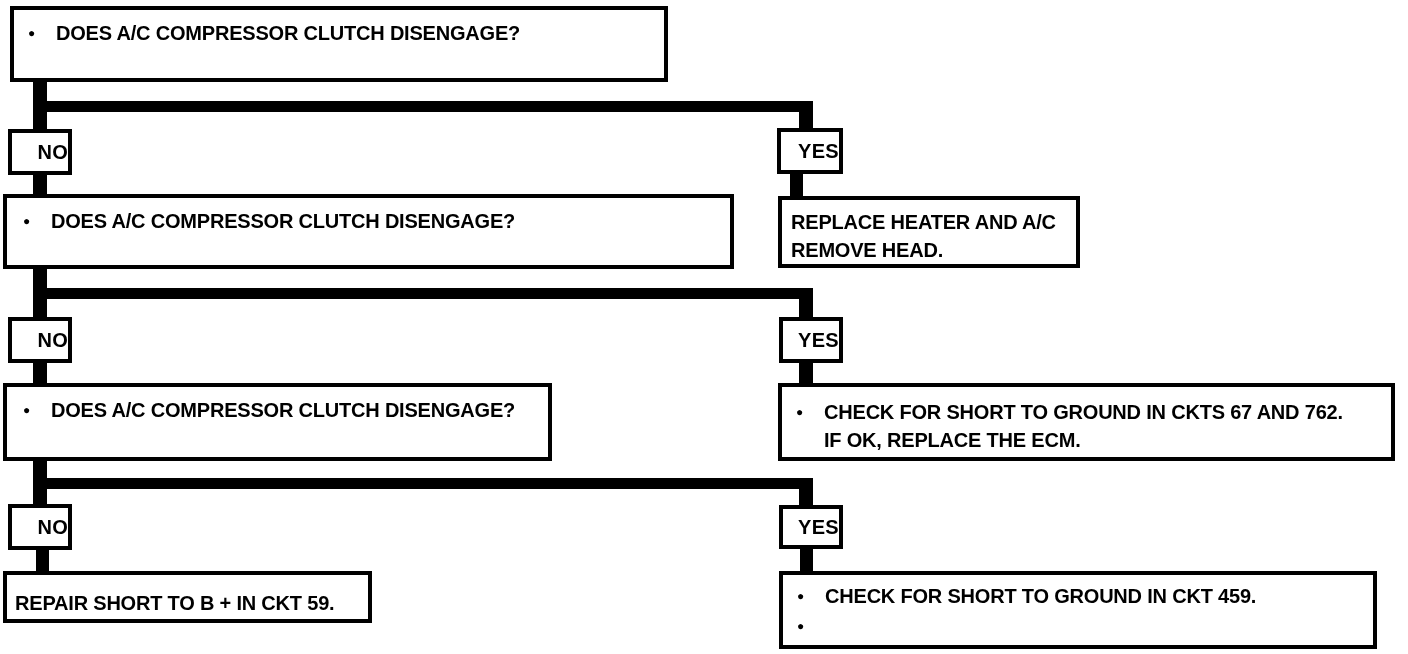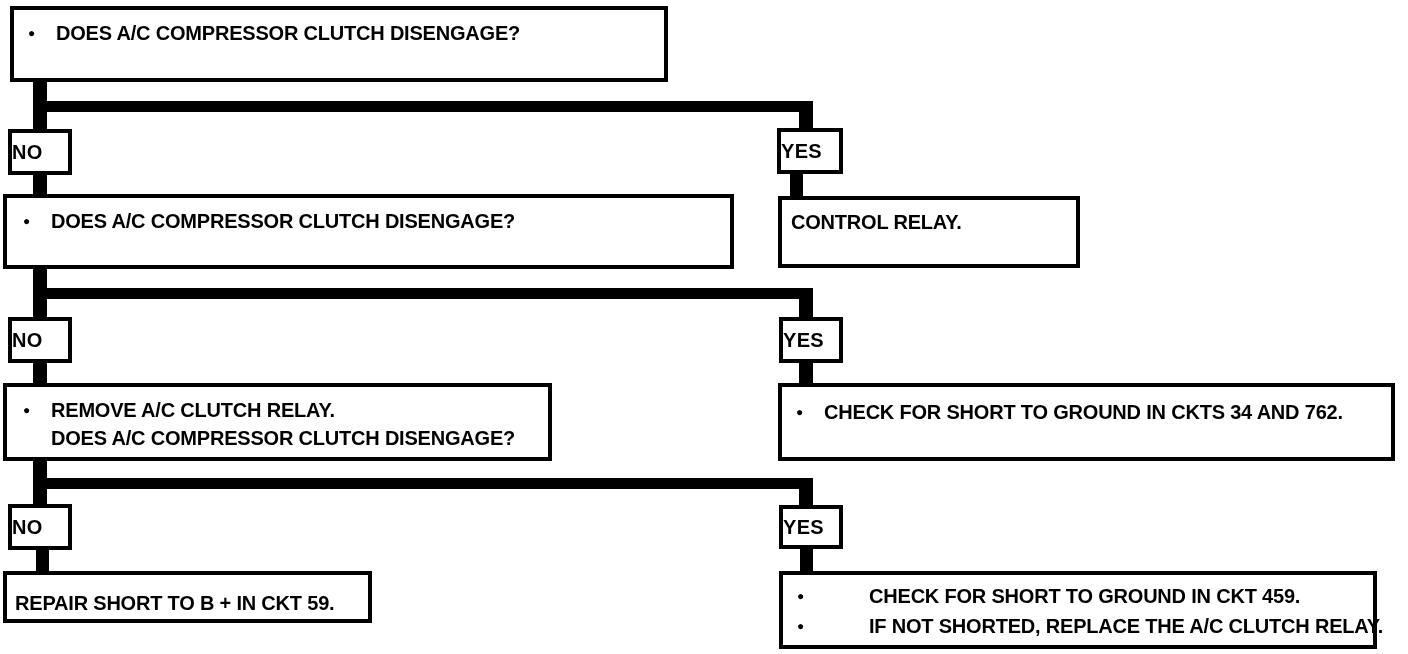"NO" .tagbox { justify-content: flex-start -> flex-end }
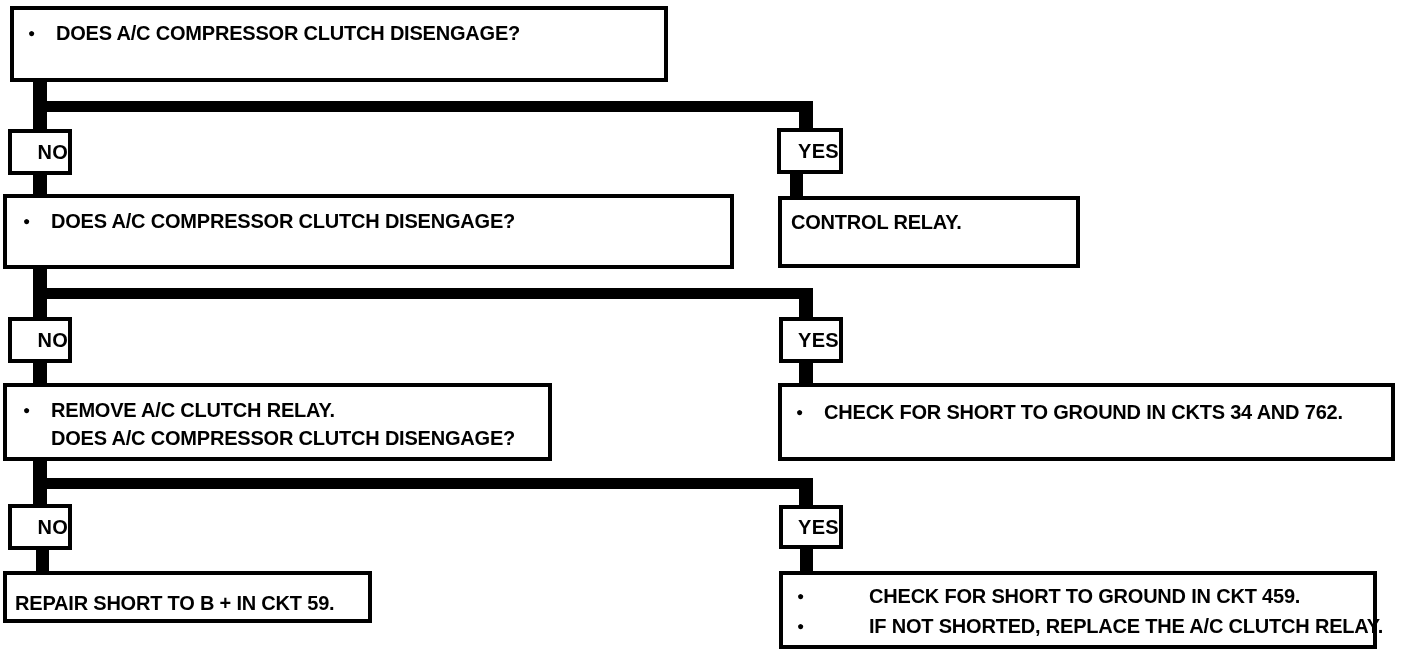"REPLACE HEATER AND A/C" div { html: none -> <div>REPLACE HEATER AND A/C</div> }
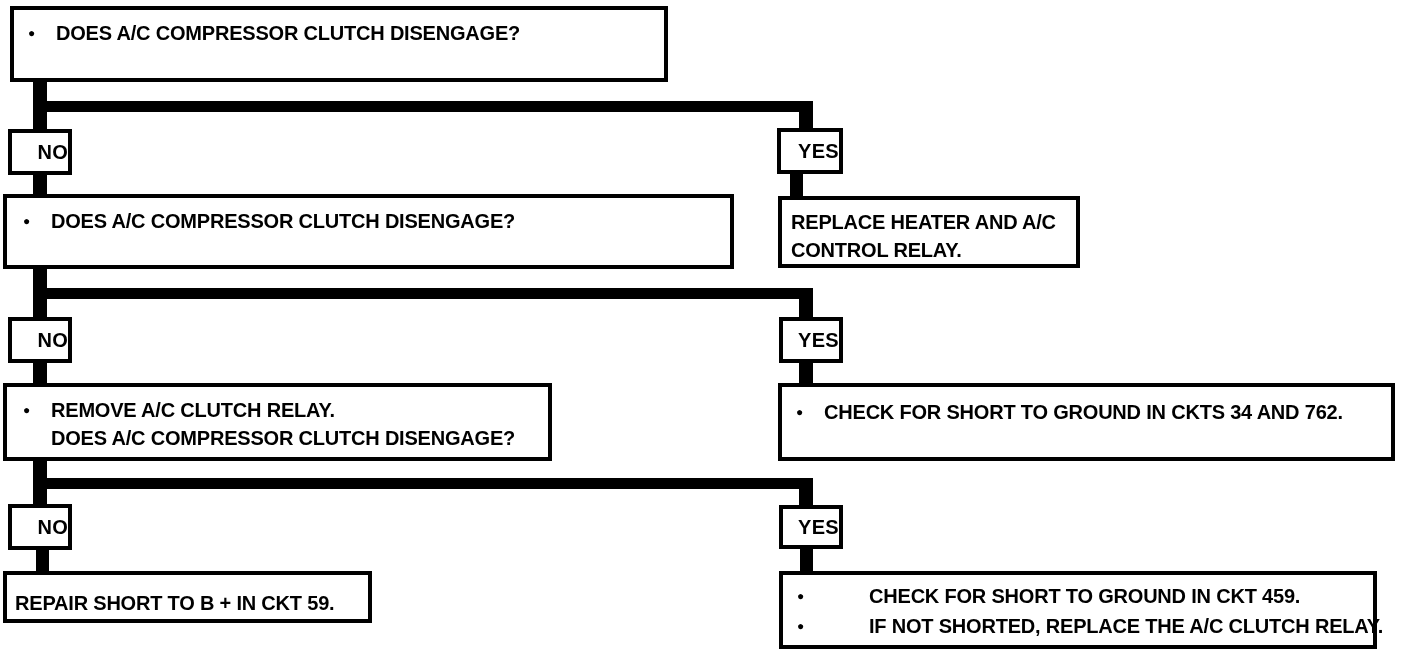"CONTROL RELAY." div { text: CONTROL RELAY -> REMOVE HEAD }
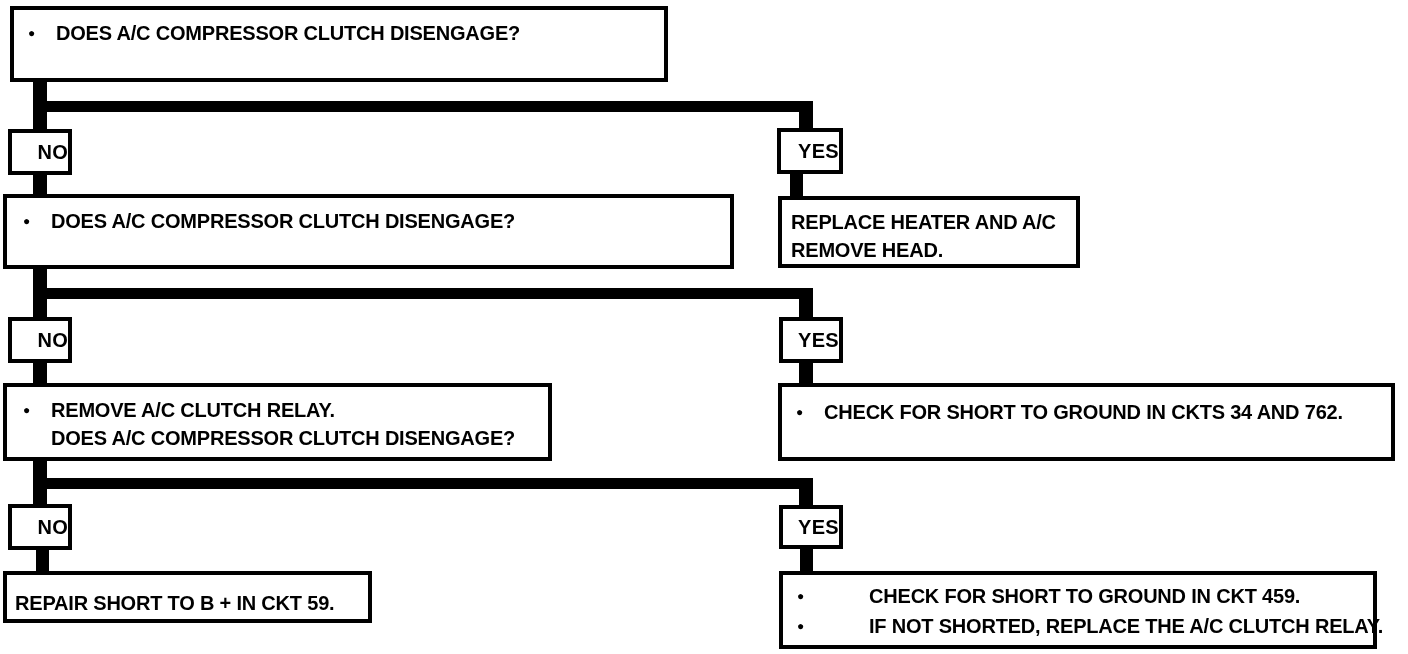"REMOVE A/C CLUTCH RELAY." div { html: <div>REMOVE A/C CLUTCH RELAY.</div> -> none }
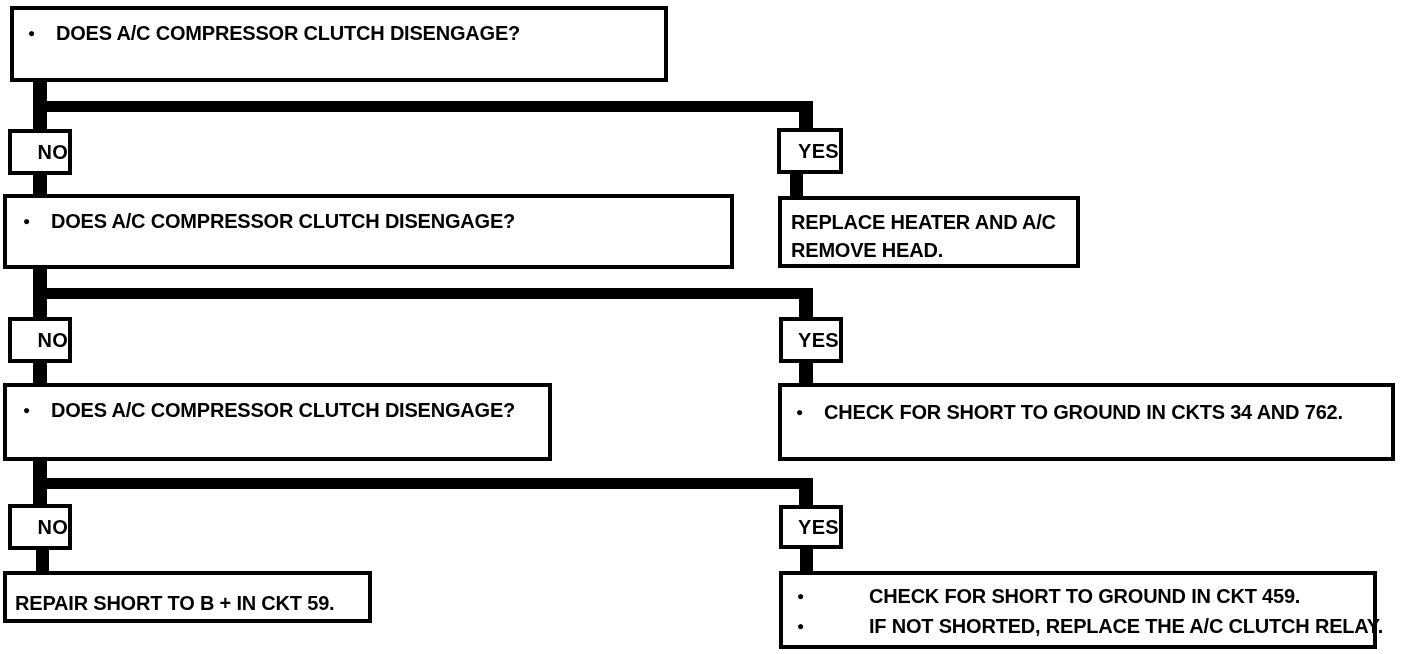"CHECK FOR SHORT TO GROUND IN CKTS" div { text: 34 -> 67 }
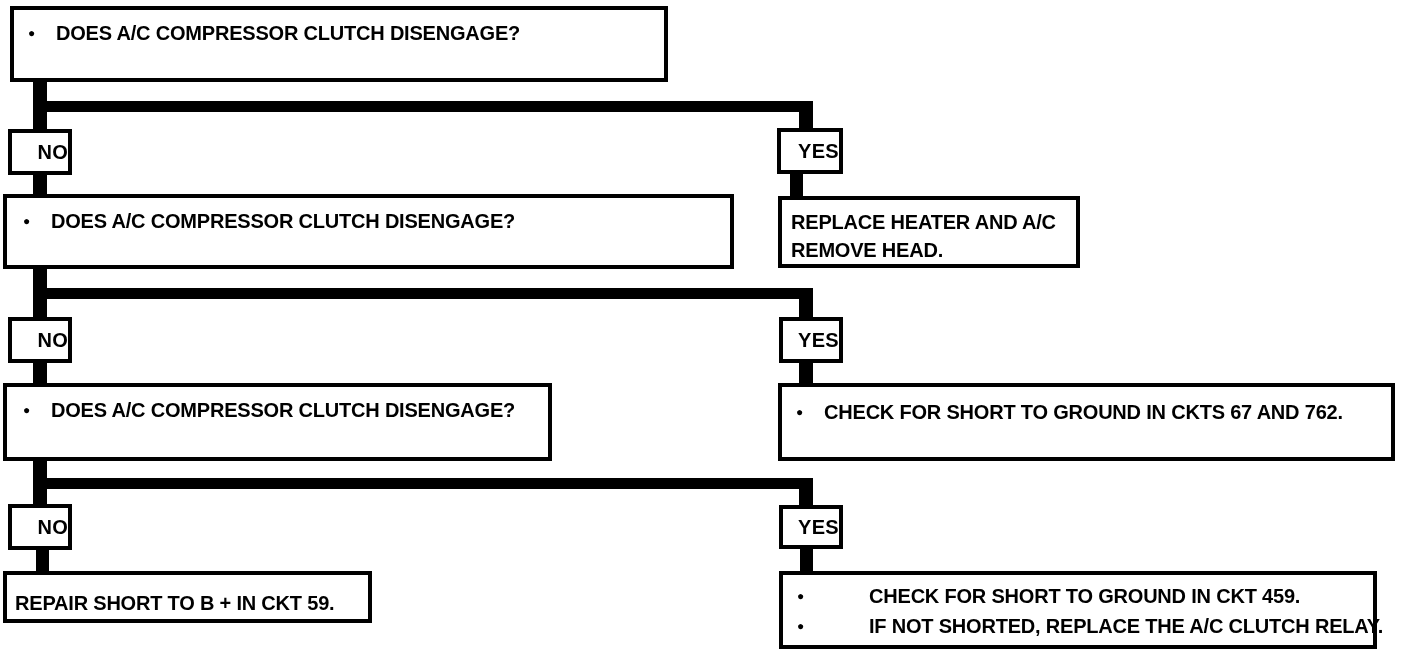"IF OK, REPLACE THE ECM." div { html: none -> <div>IF OK, REPLACE THE ECM.</div> }
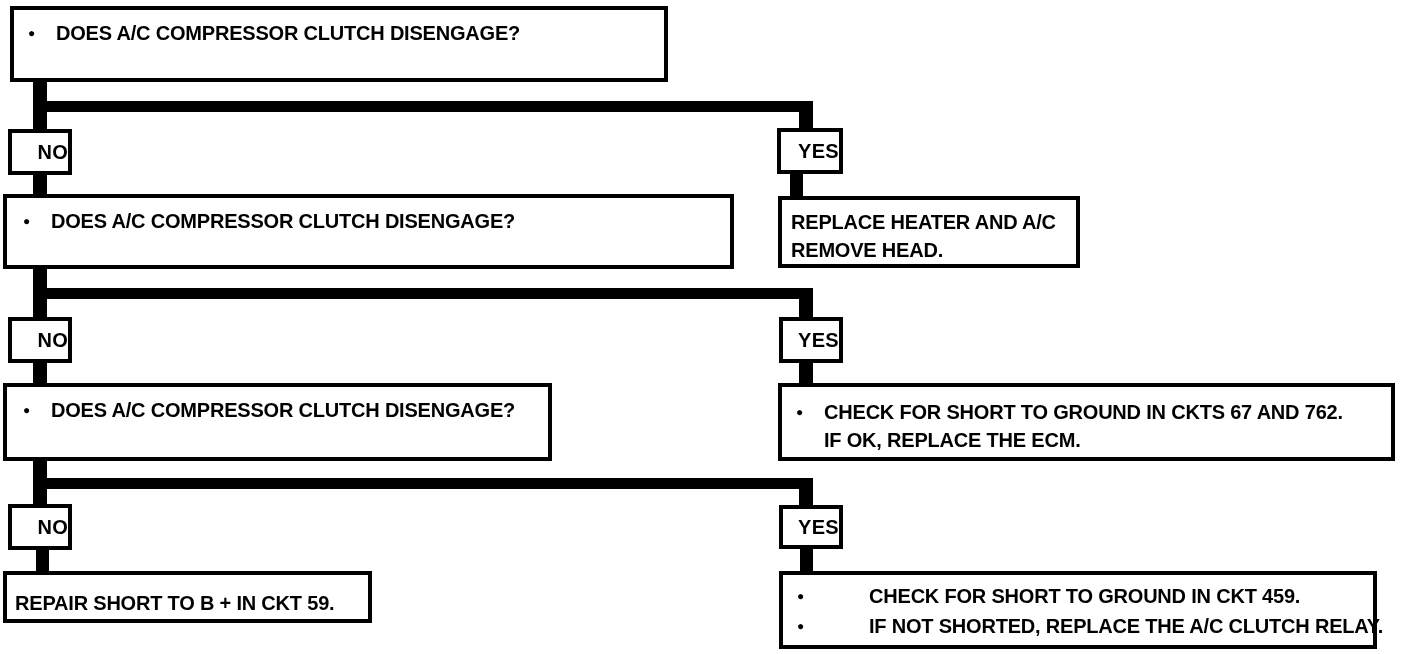"CHECK FOR SHORT TO GROUND IN CKT" .a4 .row div { margin-left: 44px -> none }
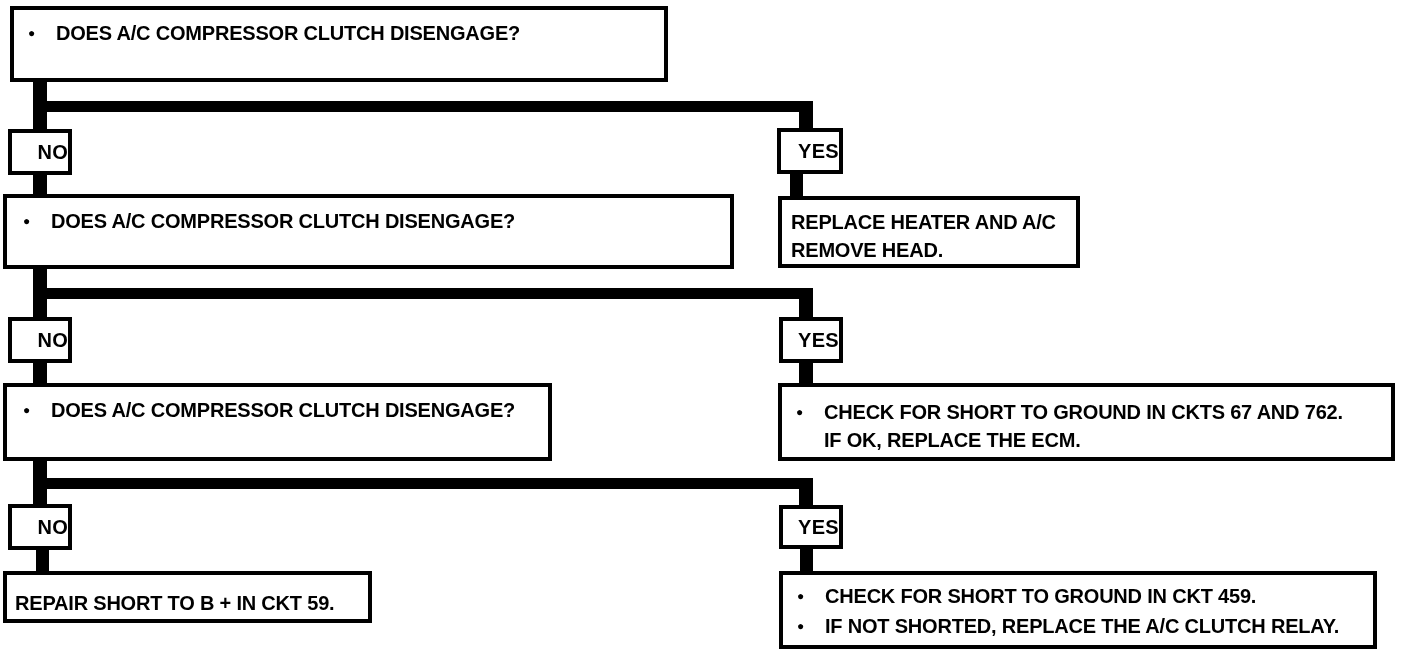"IF NOT SHORTED, REPLACE THE" div { html: <div>IF NOT SHORTED, REPLACE THE A/C CLUTCH RELAY.</div> -> none }
